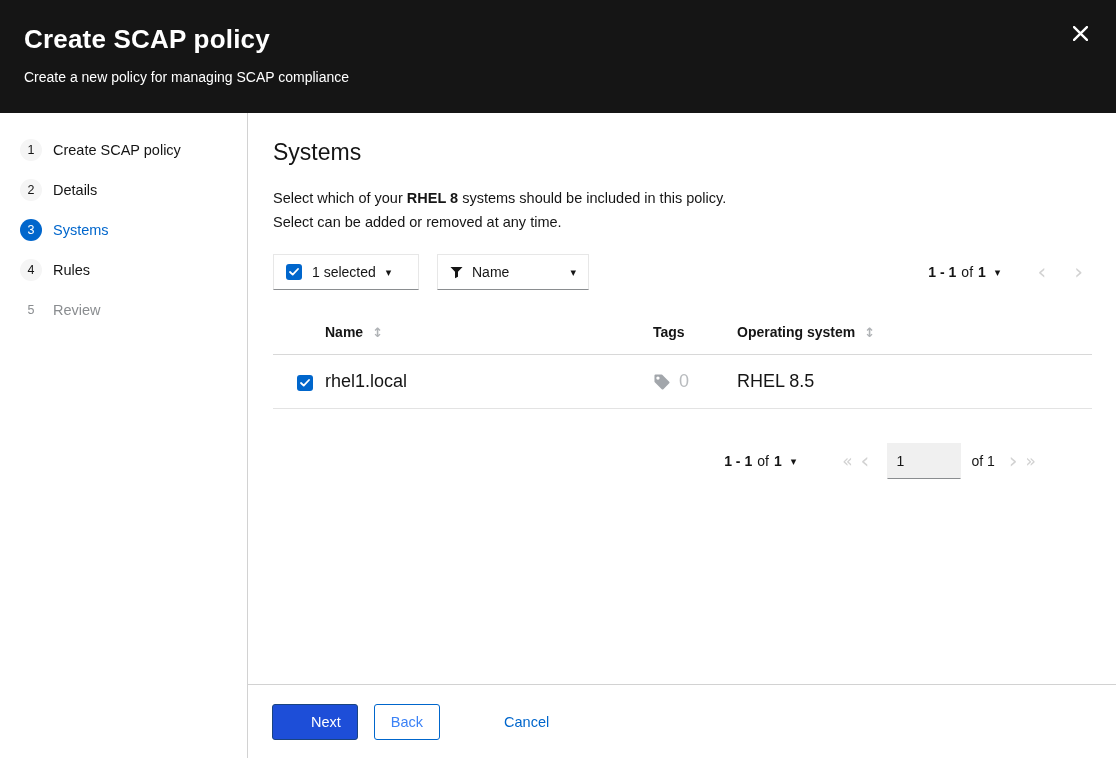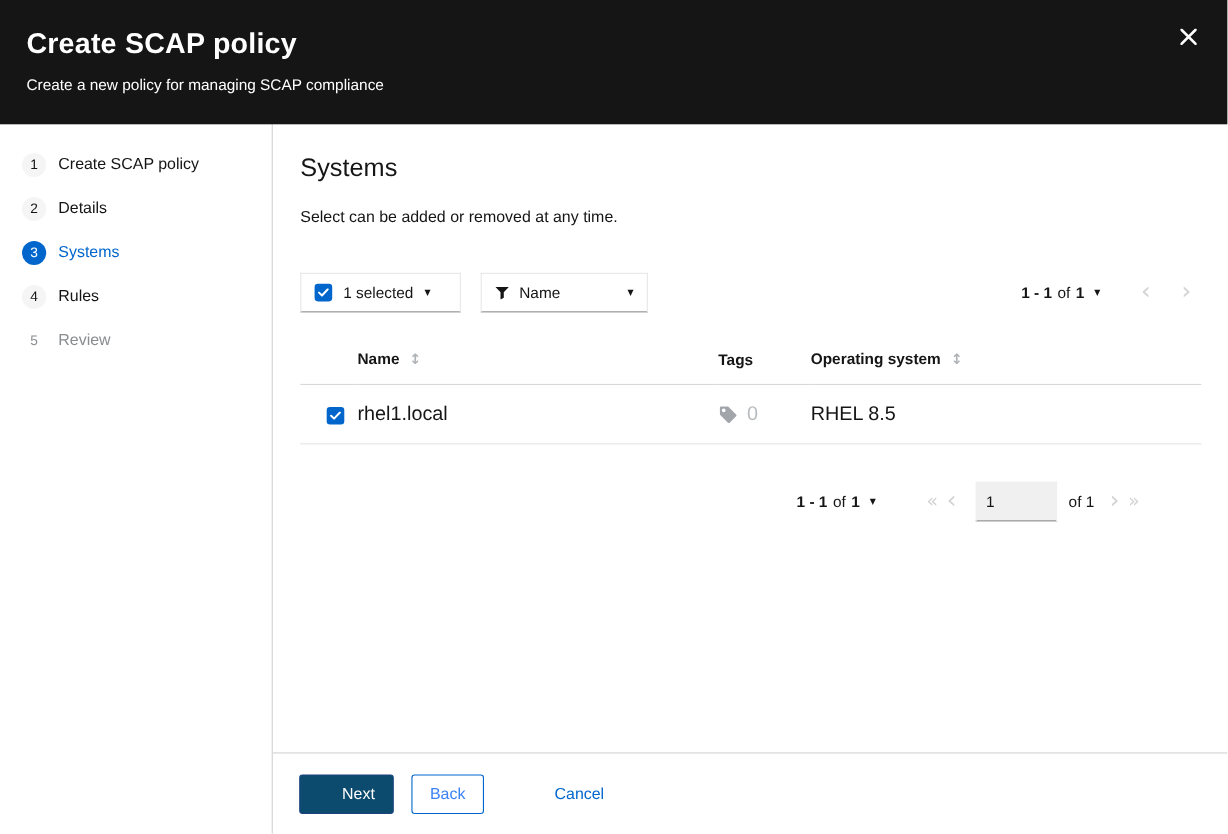"Select which of your RHEL" div { html: none -> <div> <span>Select which of your </span><b>RHEL 8</b><span> systems should be included in this policy.</span> </div> }
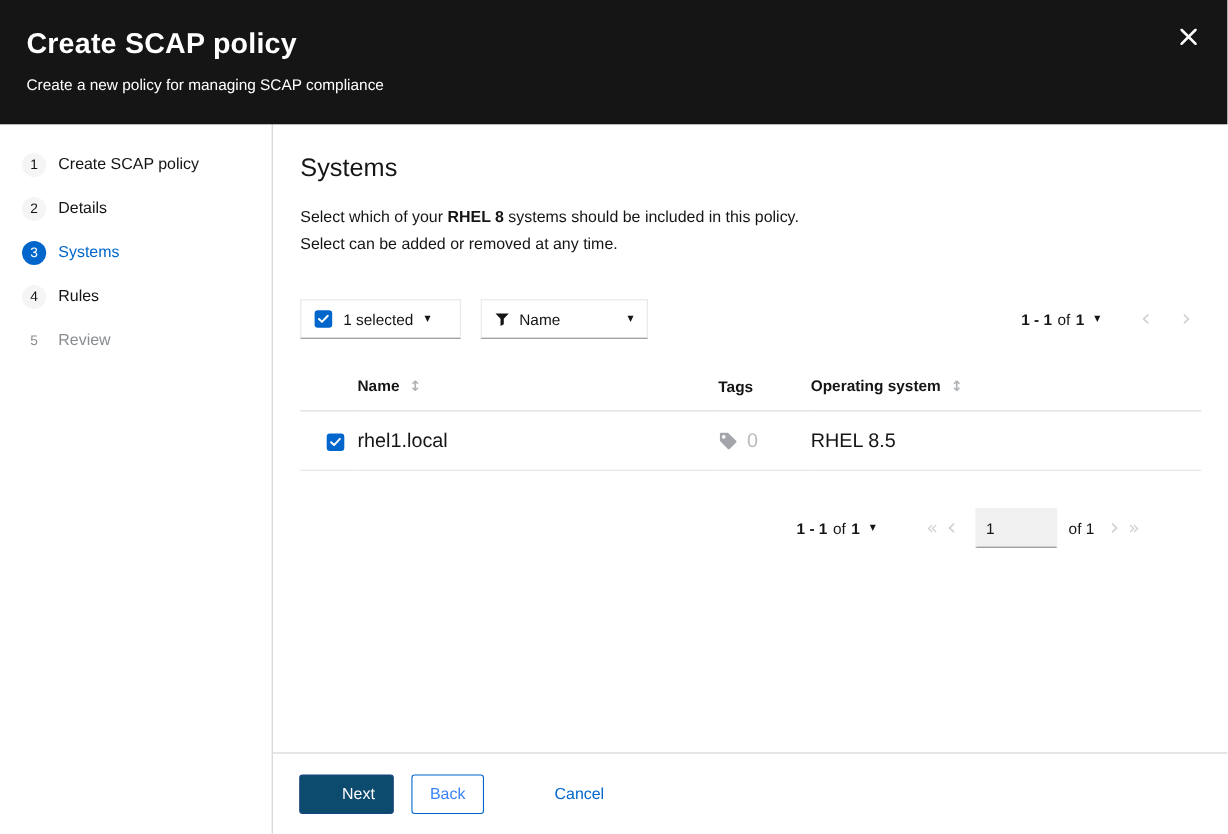"1 selected" .toolbar { margin-top: 38px -> 20px }
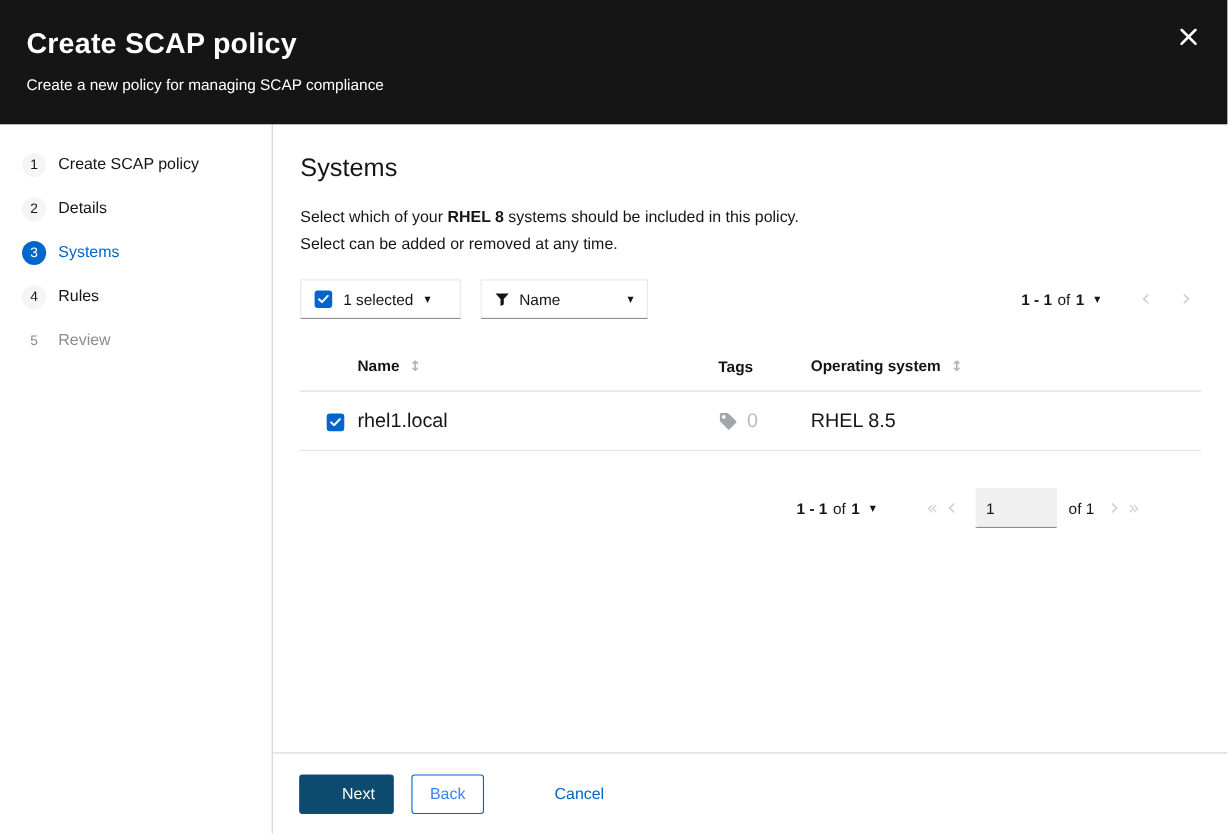"Next" .btn-primary { background: #0c4a6e -> #1d4ed8 }
